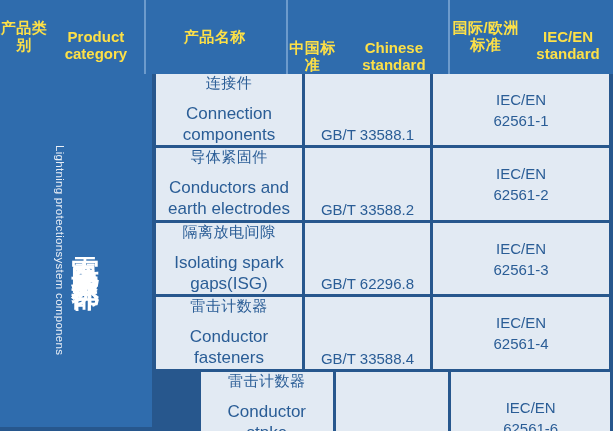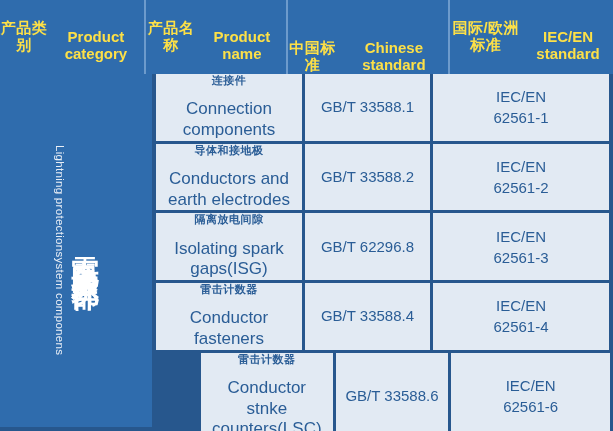"Product name" div.en { html: <div>Product name</div> -> none }
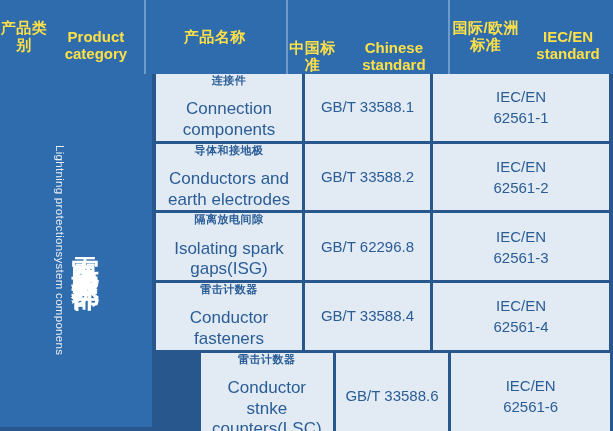"连接件" .name-zh { font-size: 11px -> 15px; font-weight: bold -> normal }
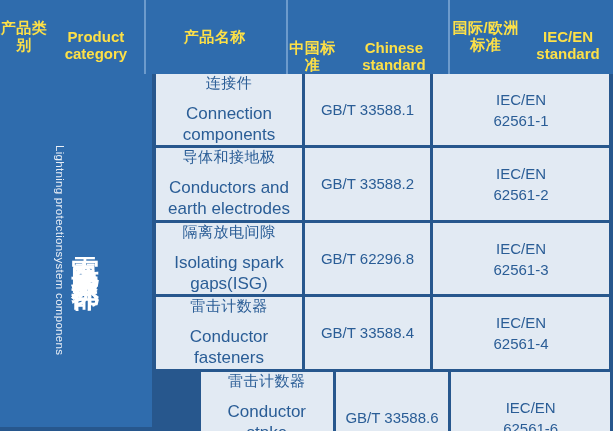"GB/T 33588.1" .cell-cn-std { justify-content: none -> flex-end }
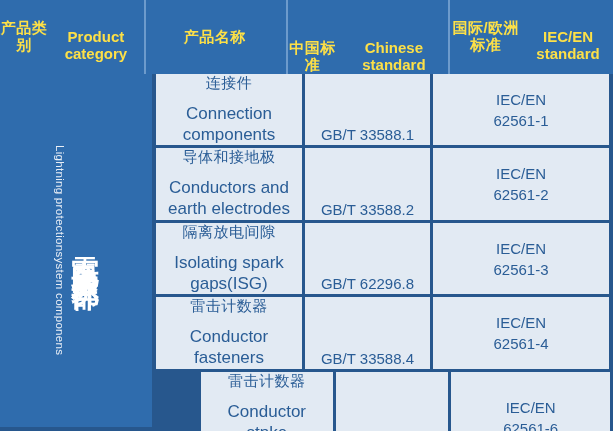"导体和接地极" div.name-zh { text: 和接地极 -> 紧固件 }
